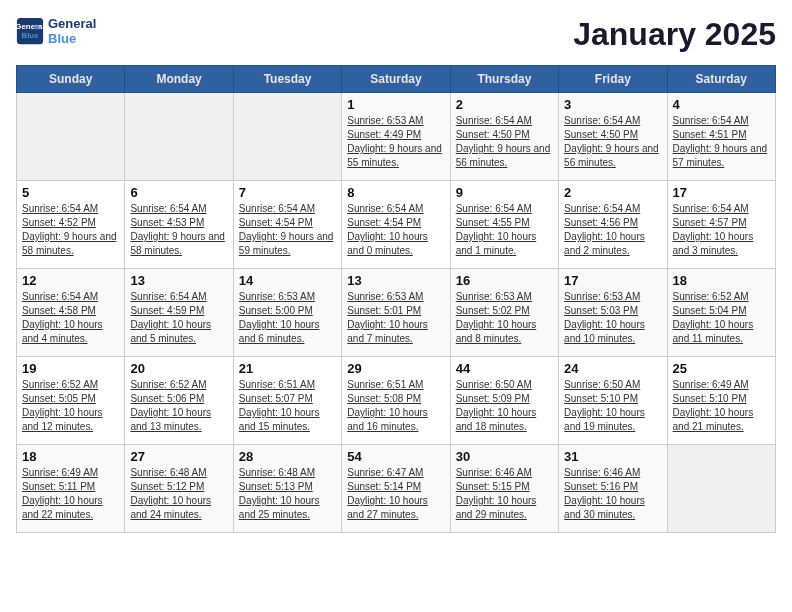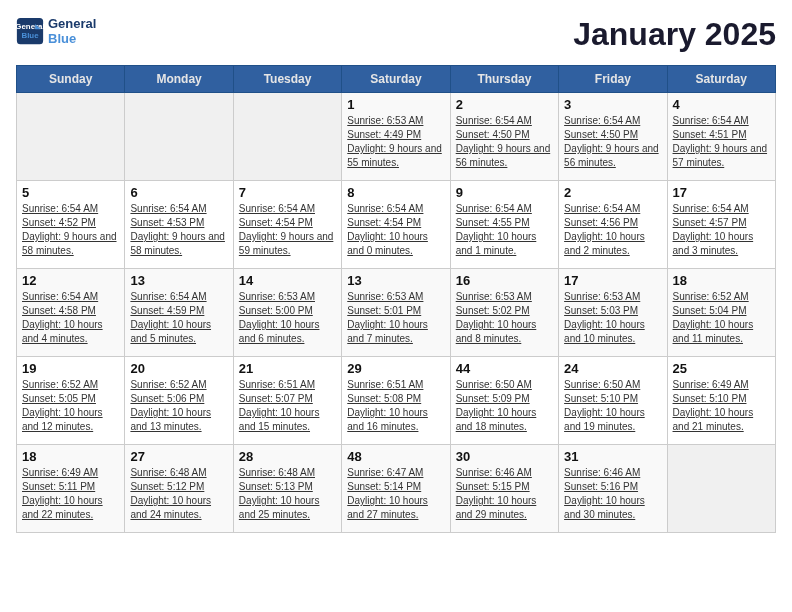"48" span.day-num { text: 48 -> 54 }
